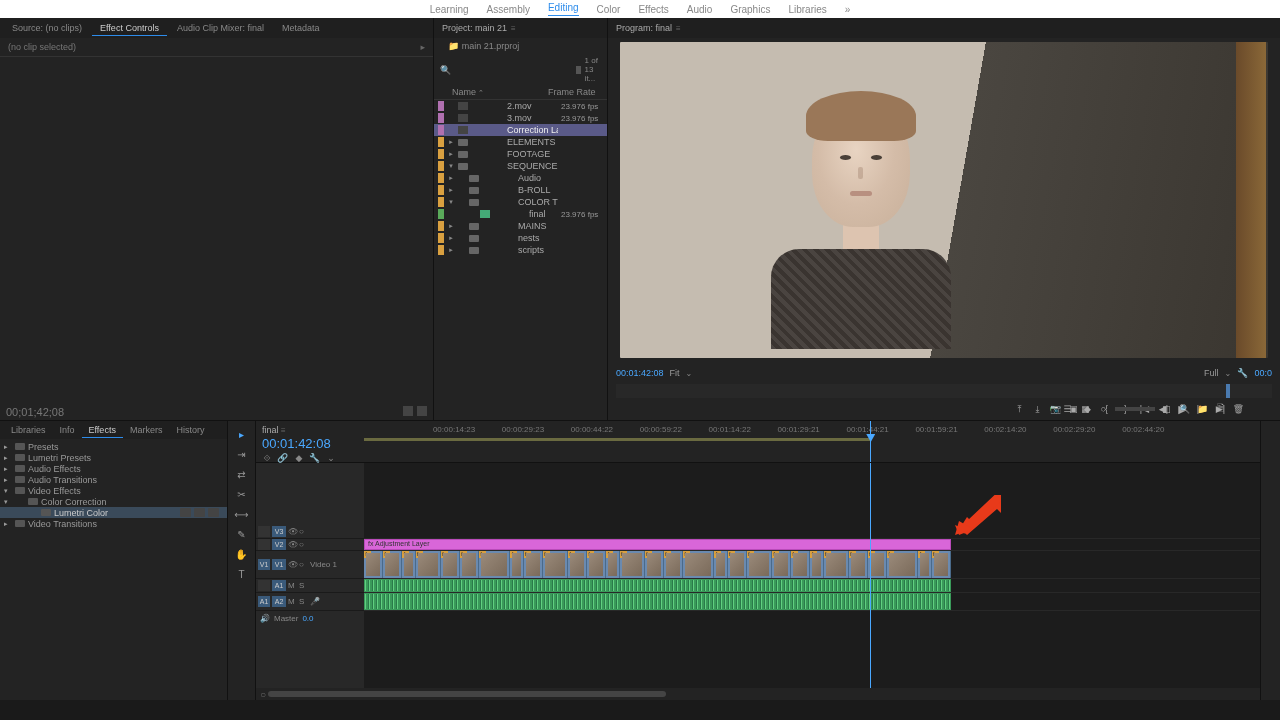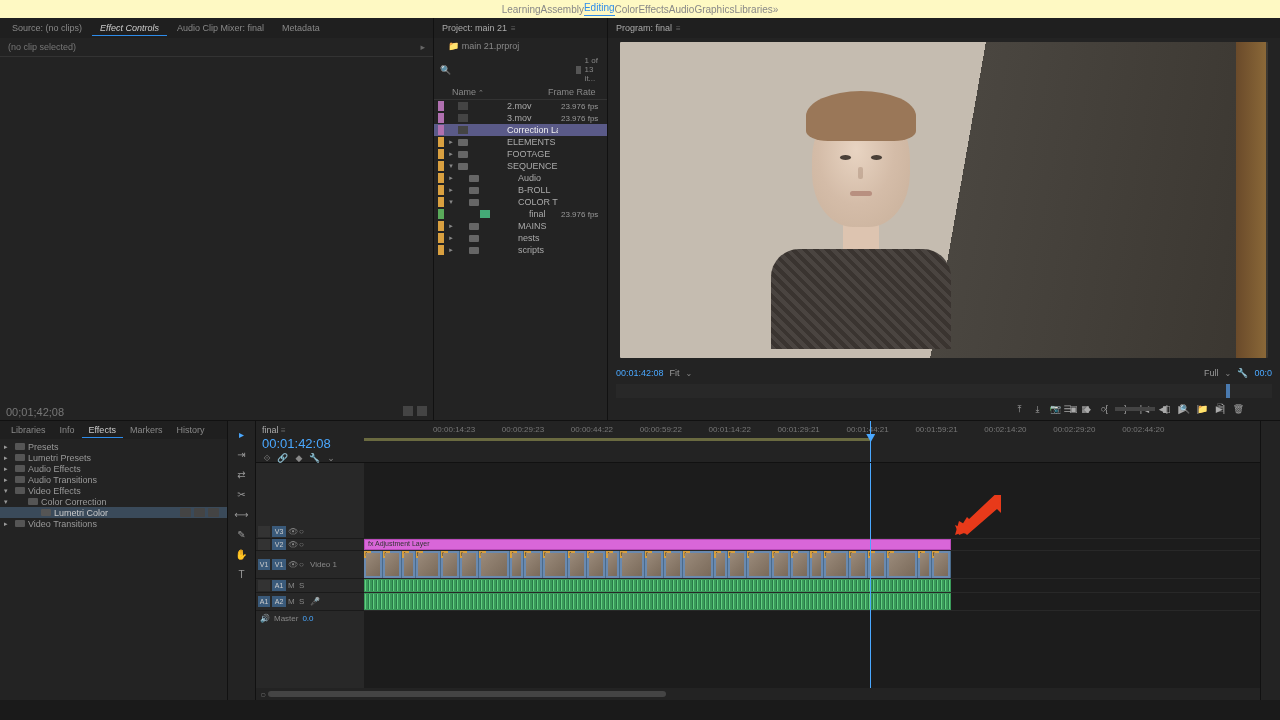"Learning" .workspace-bar { background: #fef9c3 -> #ffffff; gap: none -> 18px }
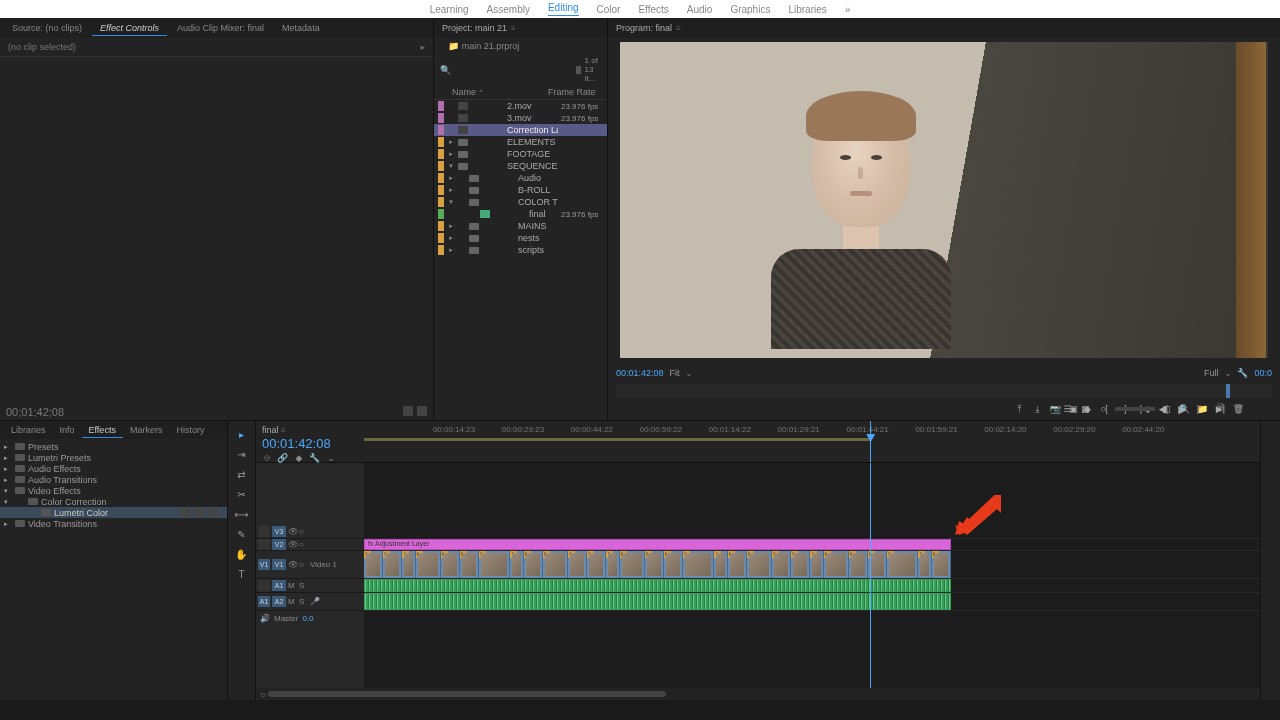"Effect Controls" .tab.active { font-style: italic -> none }
